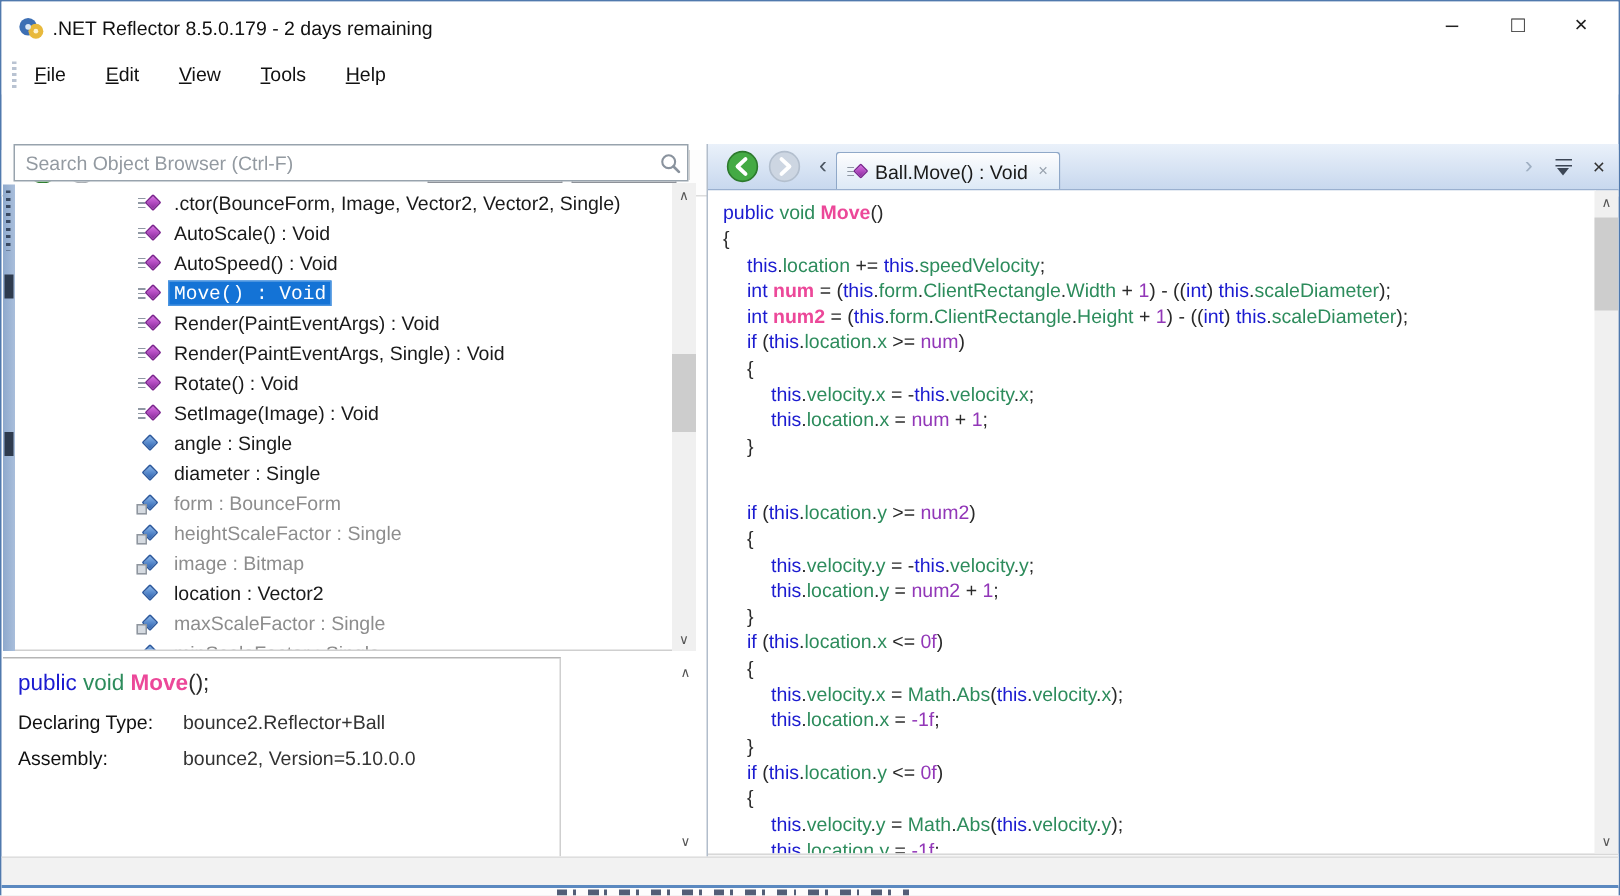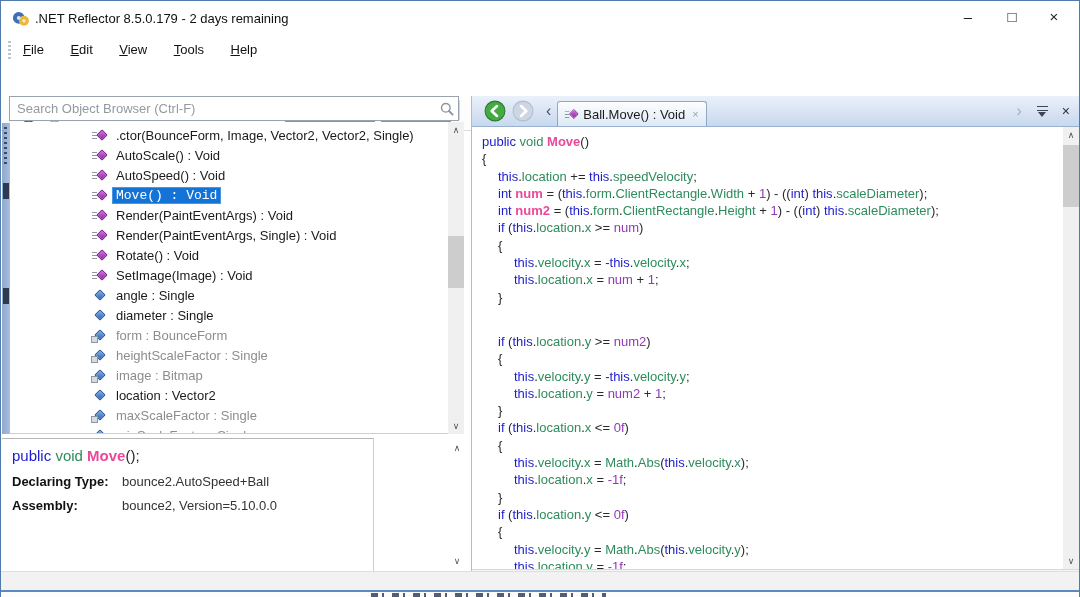"Declaring Type:" .sigrow .lbl { font-weight: bold -> normal }
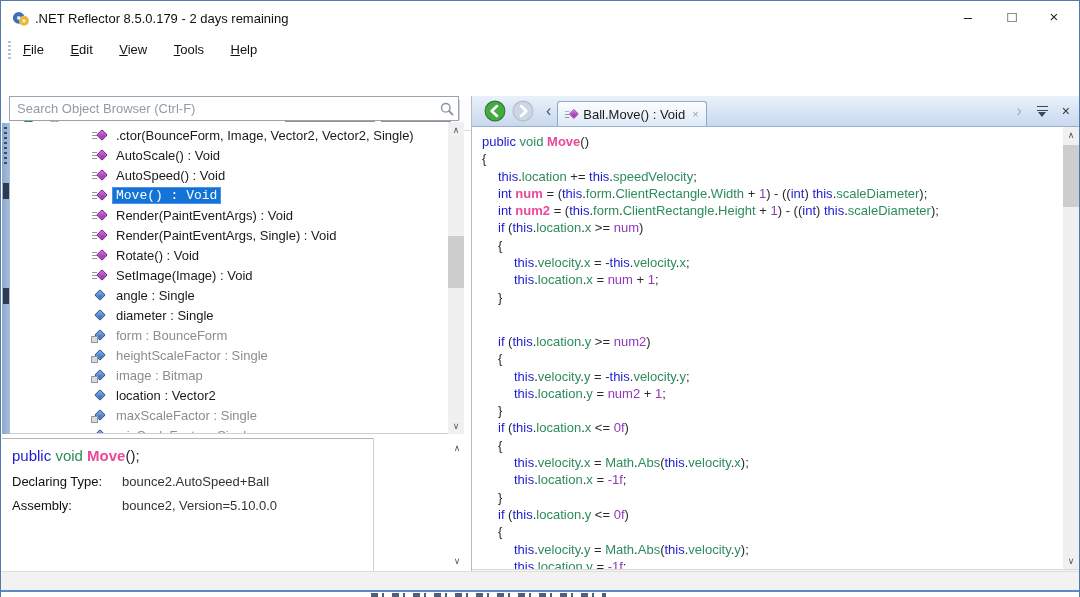"bounce2.AutoSpeed+Ball" span.val { text: bounce2.AutoSpeed+Ball -> bounce2.Reflector+Ball }
